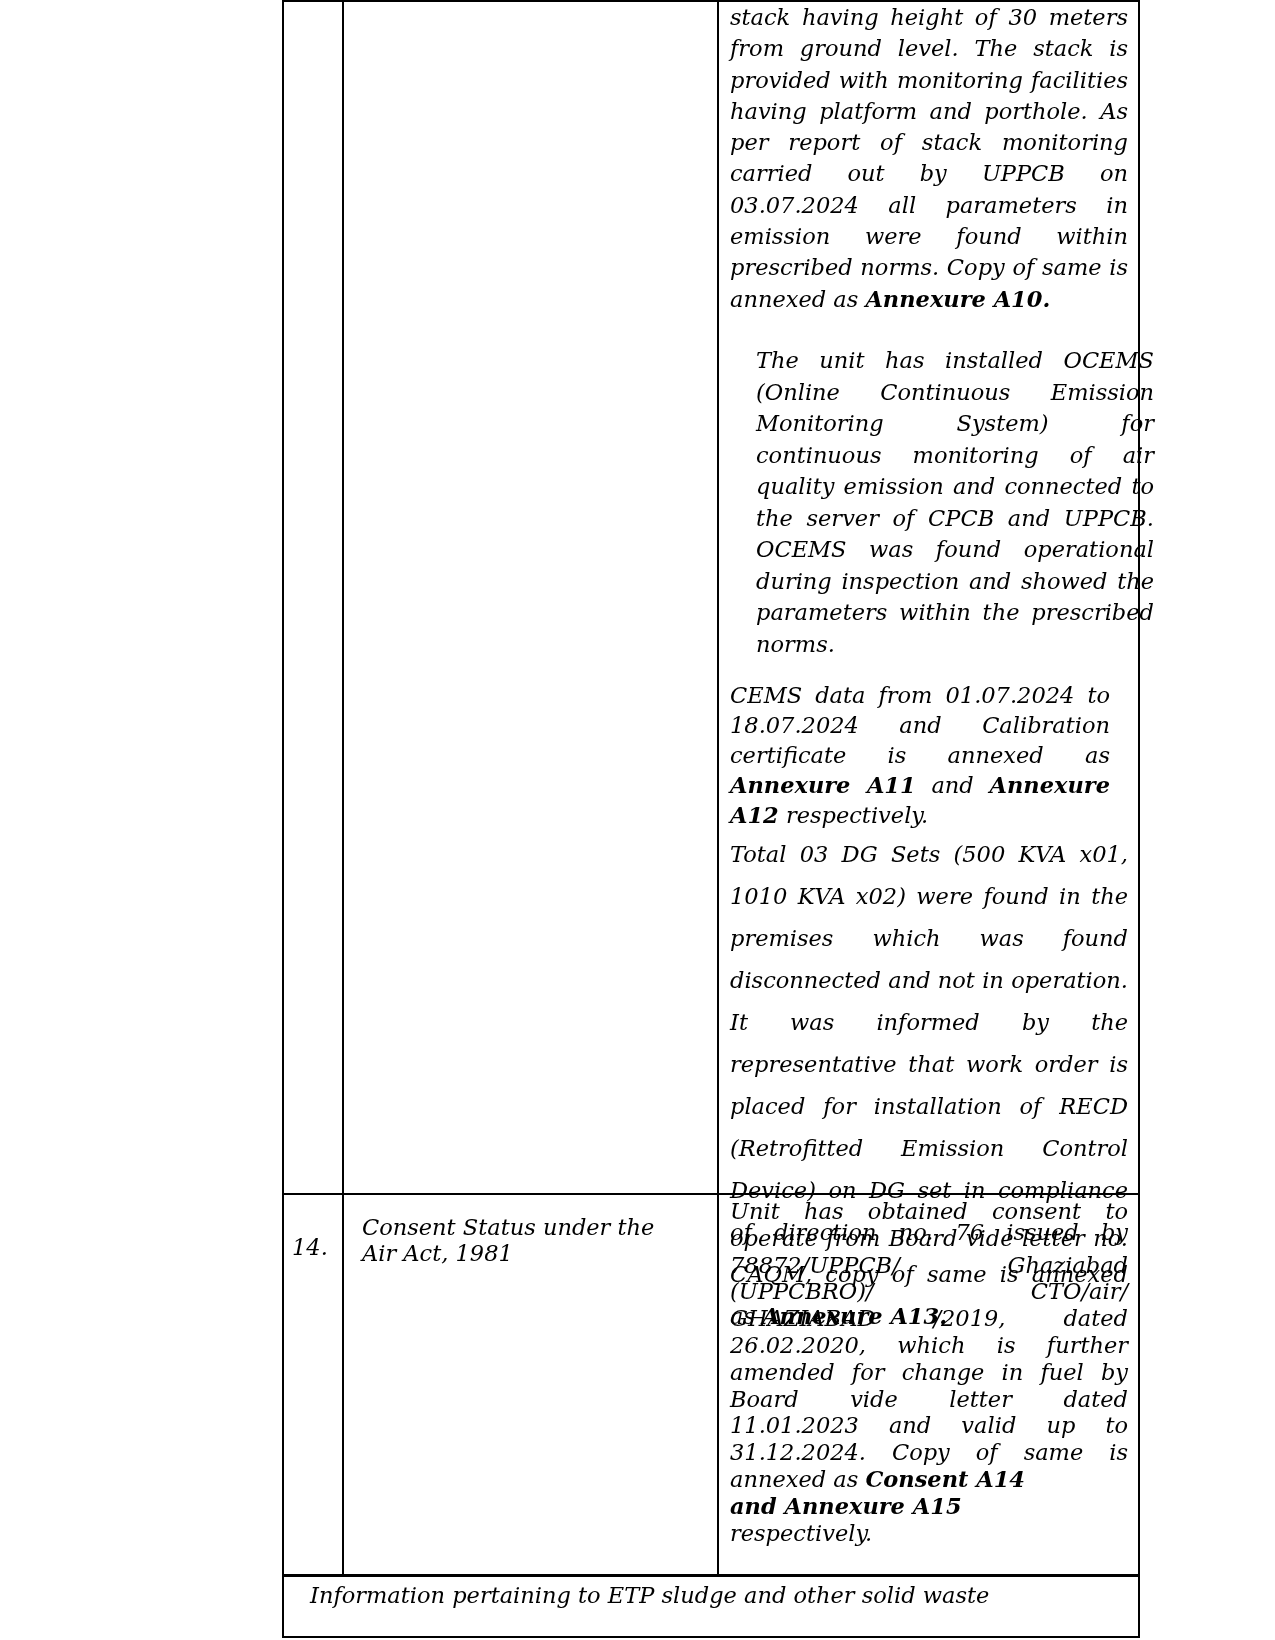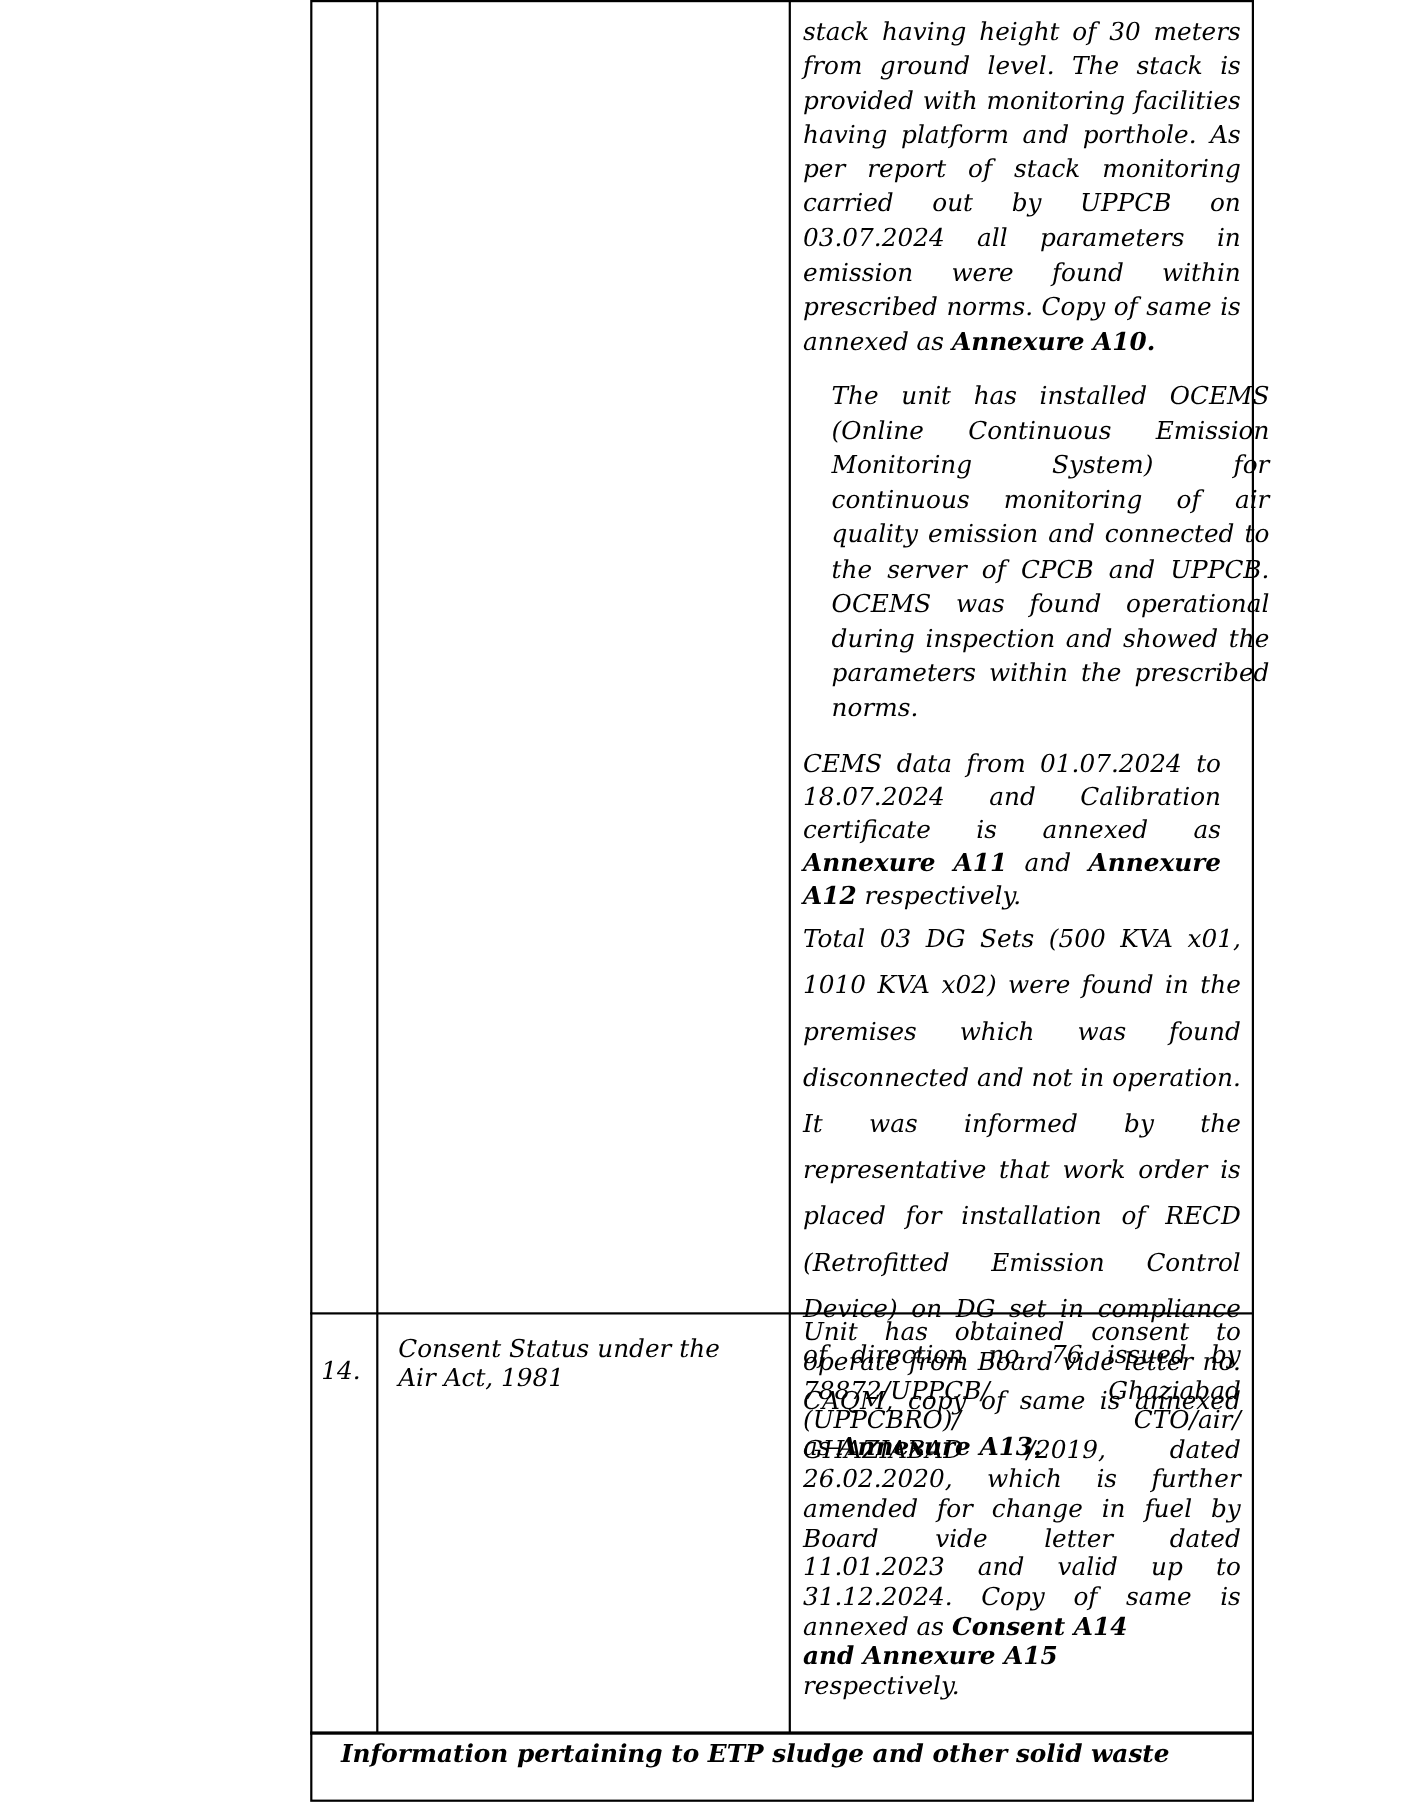"stack having height of 30" div.blk { top: 14px -> 2px }
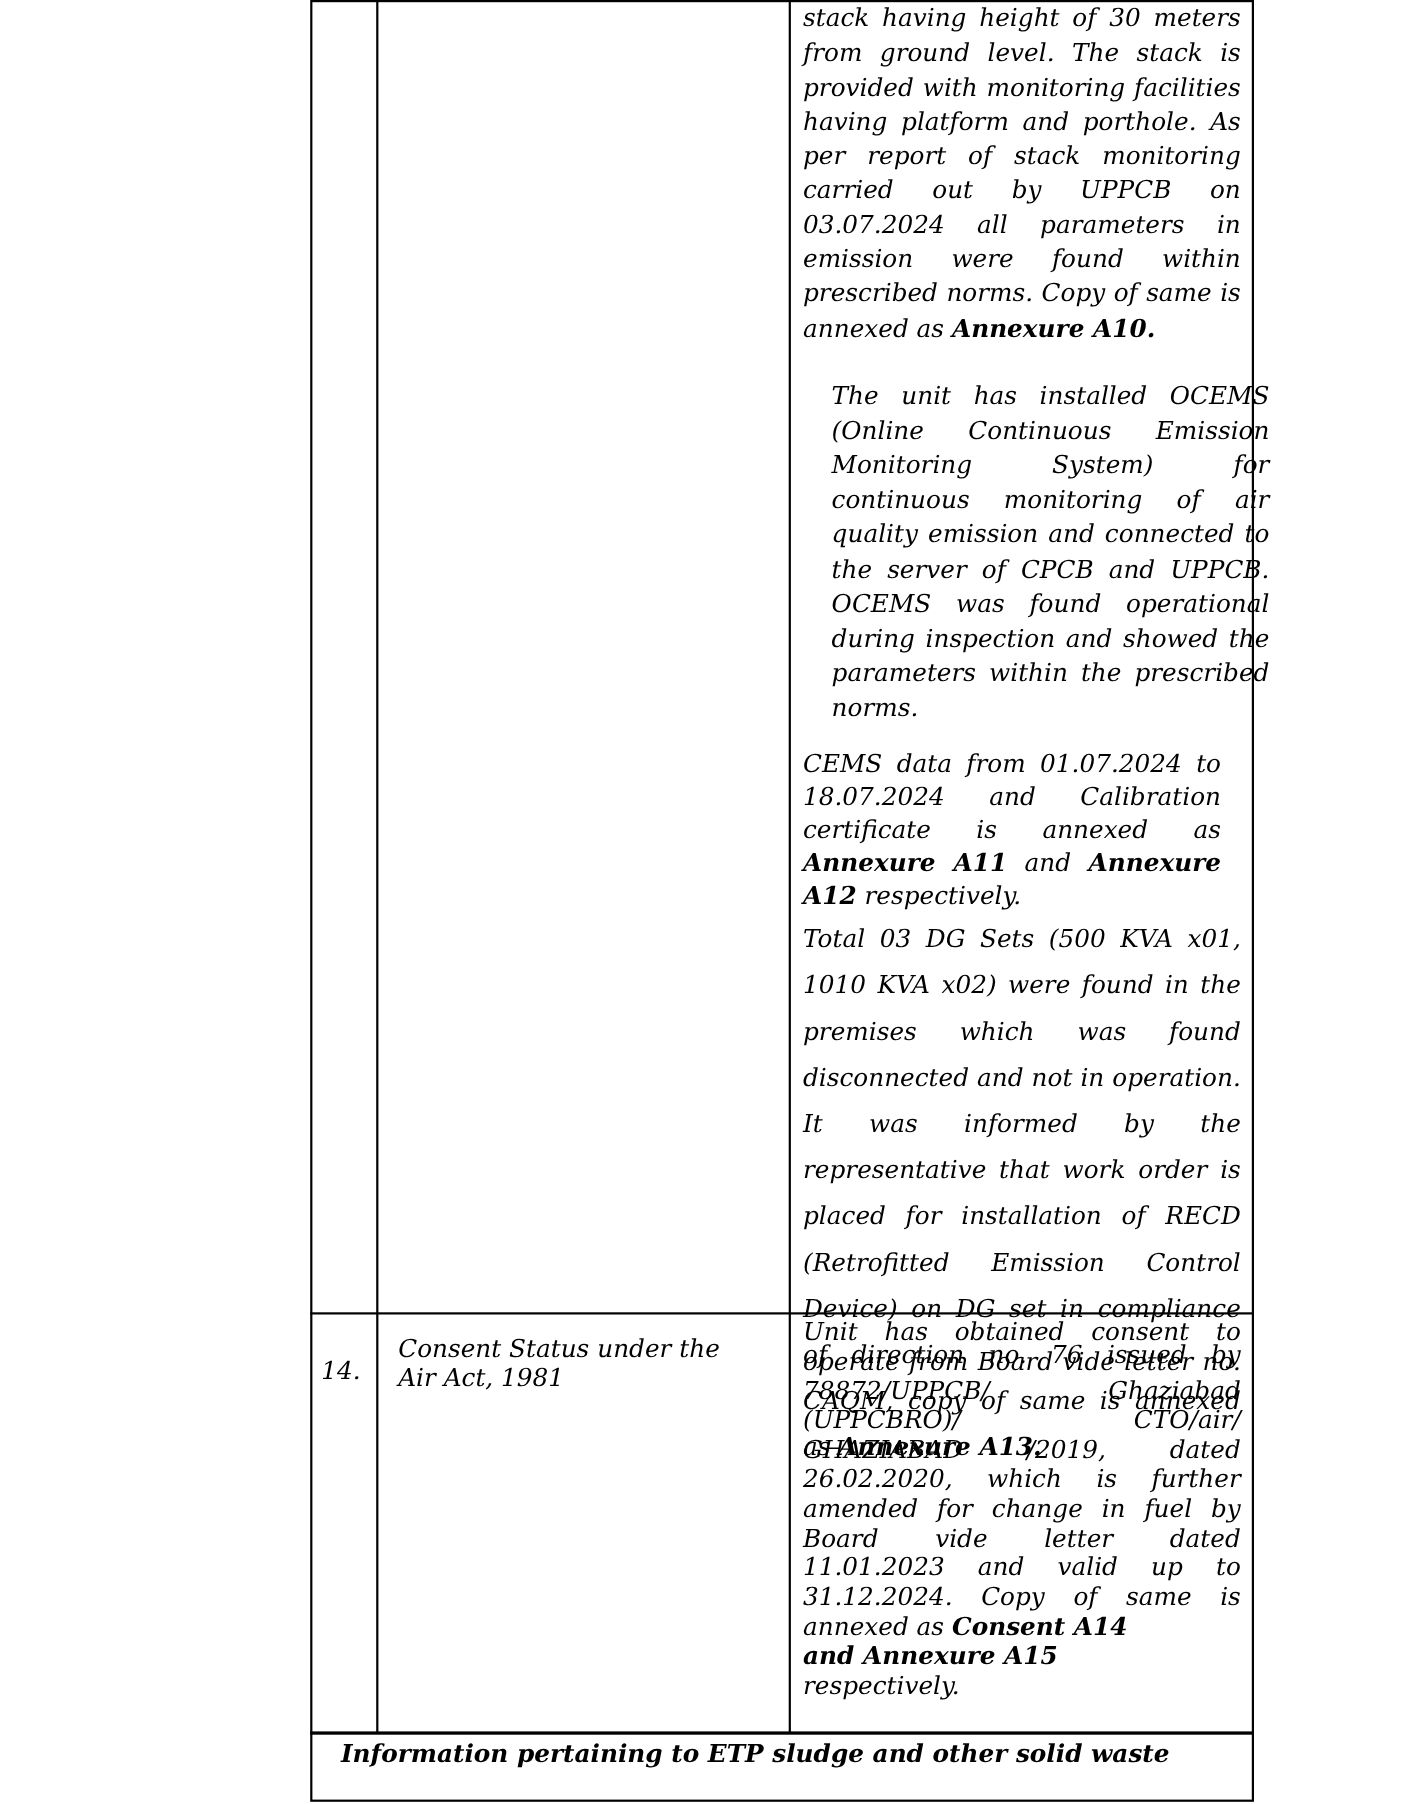"Information pertaining to ETP sludge" .section { font-weight: bold -> normal }
